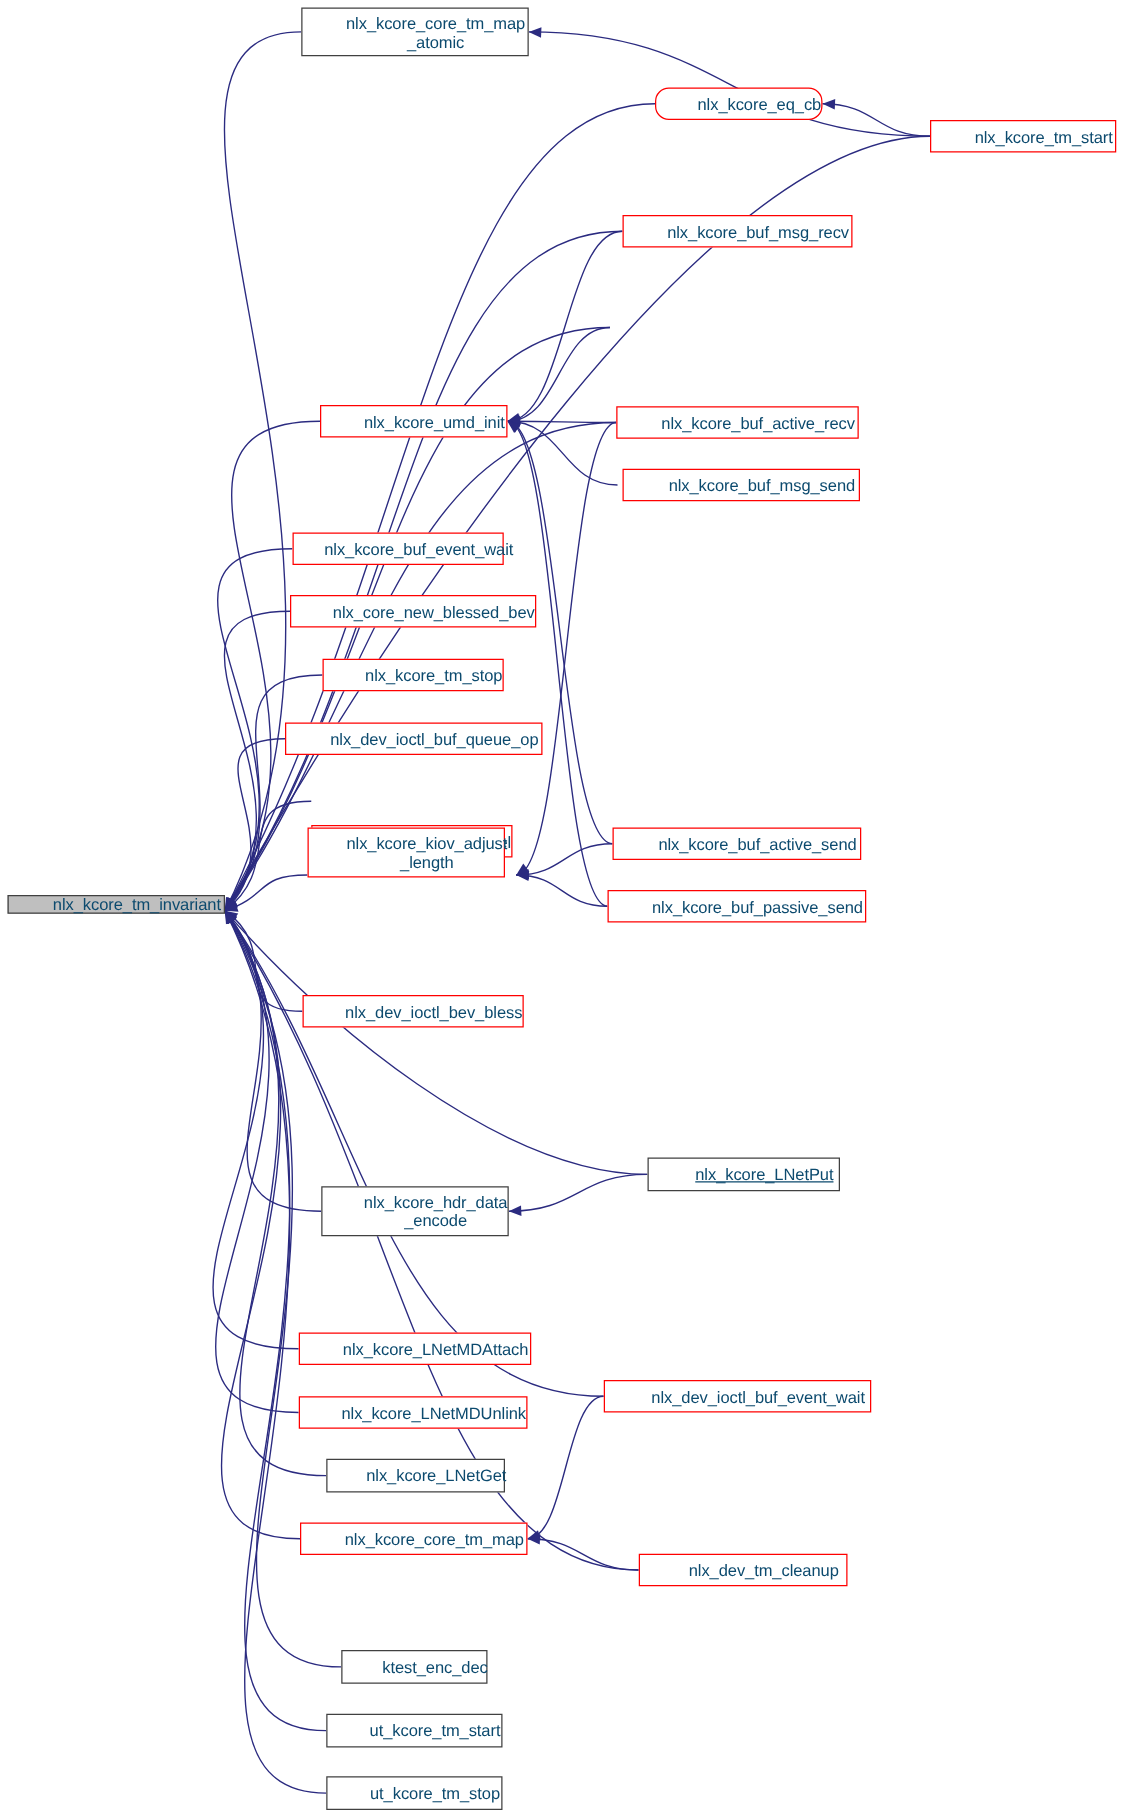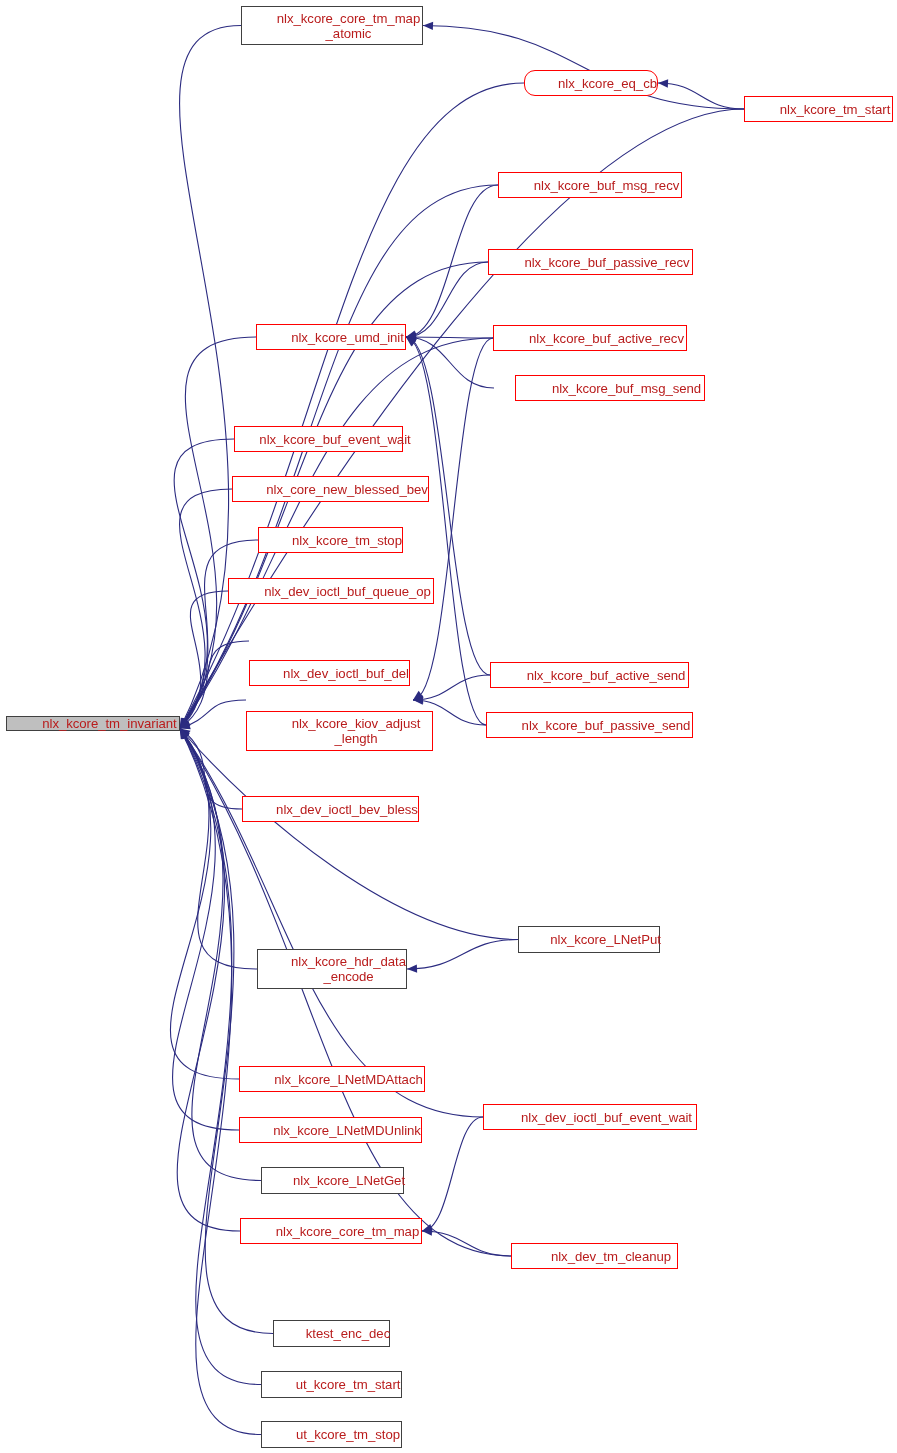"nlx_kcore_core_tm_map" .node { color: #b91c1c -> #0c4a6e }
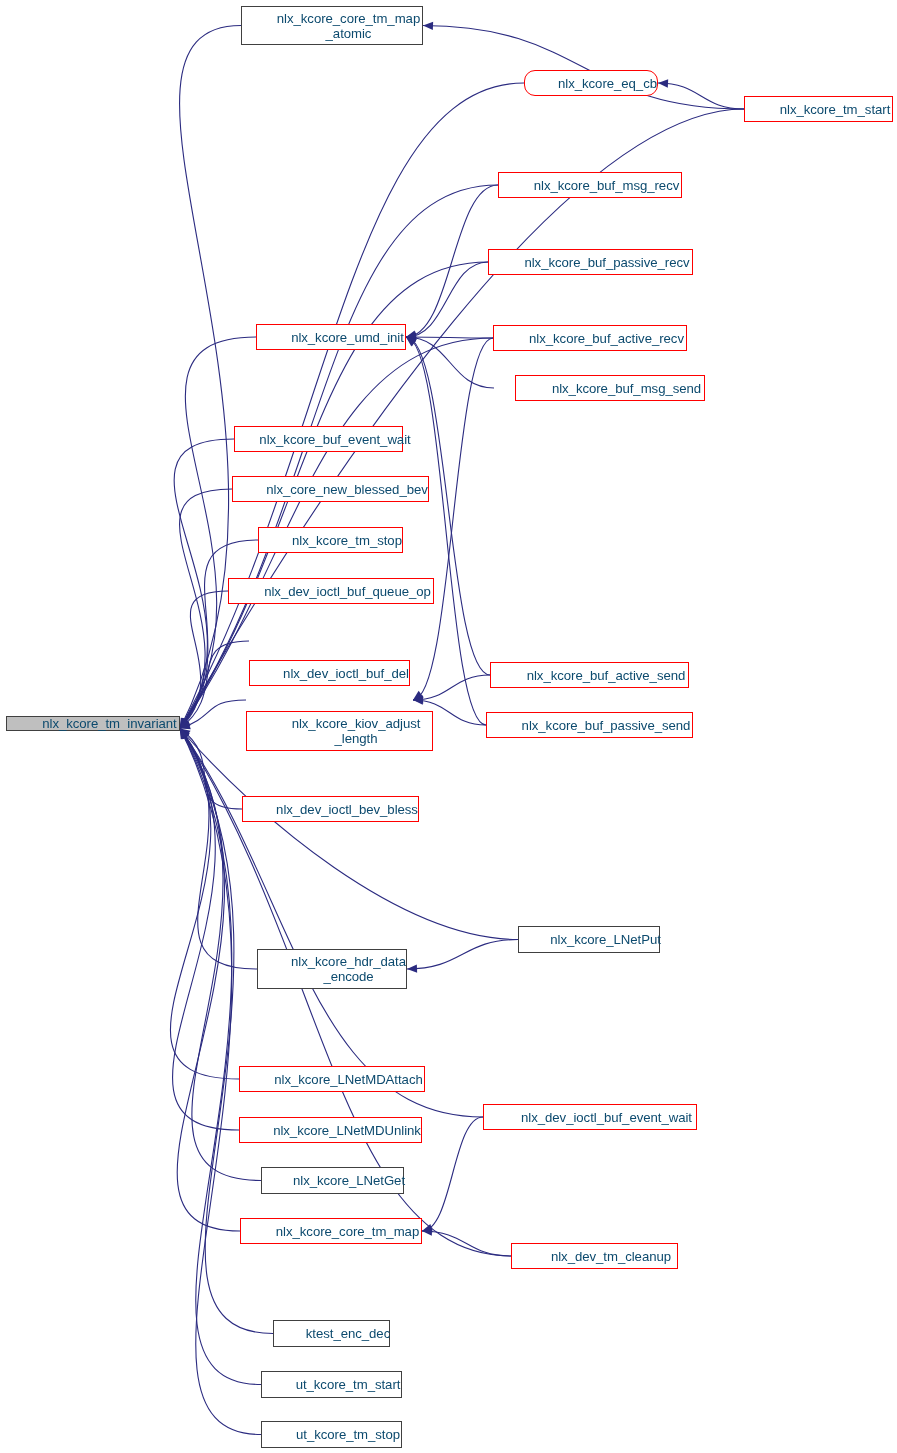"nlx_kcore_buf_passive_recv" div.node { html: <div>nlx_kcore_buf_passive_recv</div> -> none }
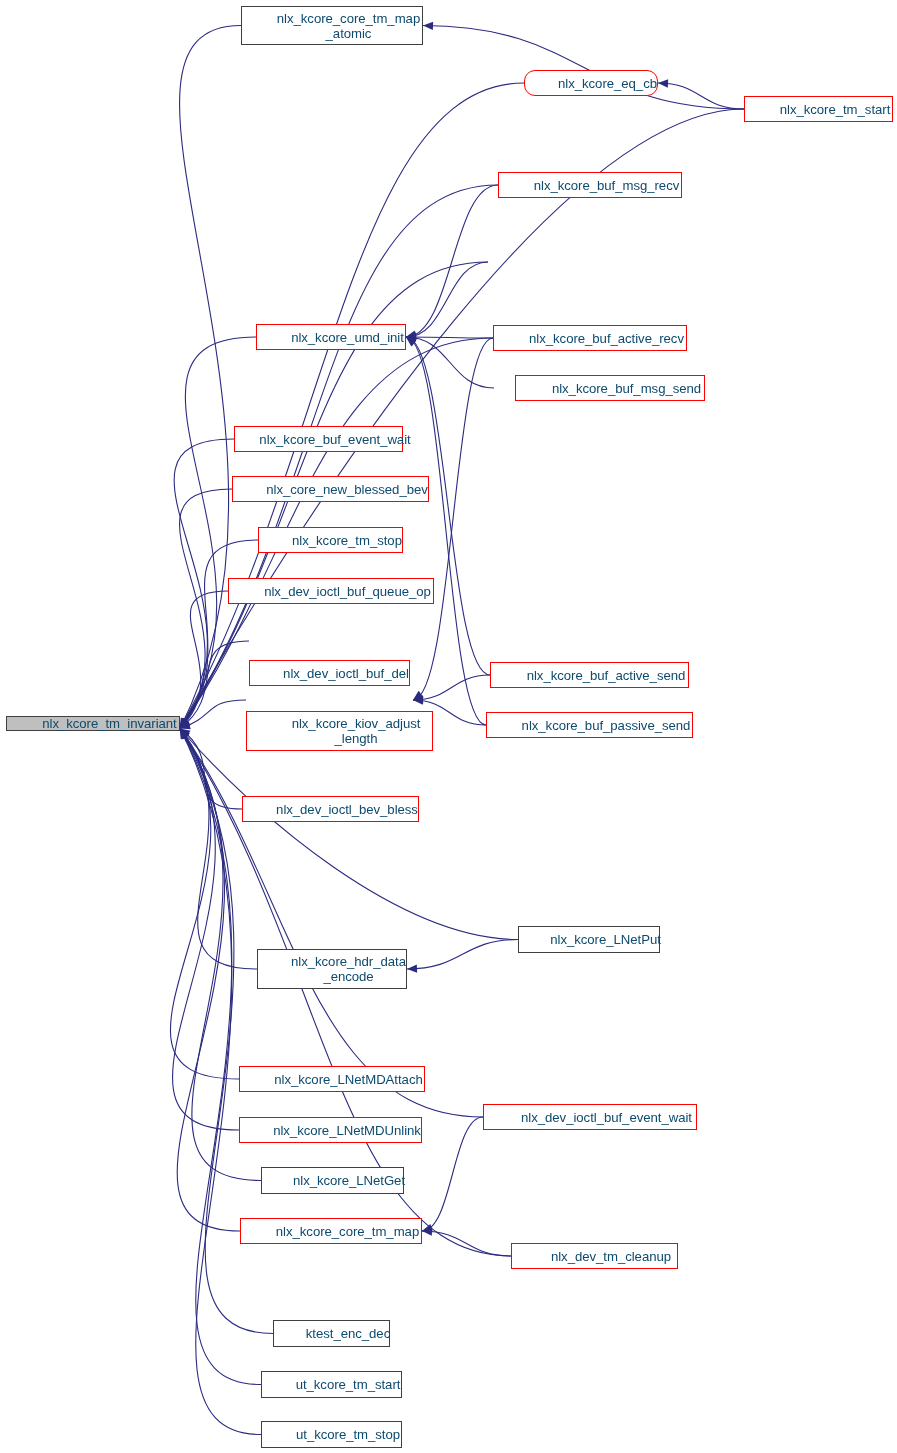"nlx_kcore_buf_msg_send" div.node { left: 515px -> 498px }
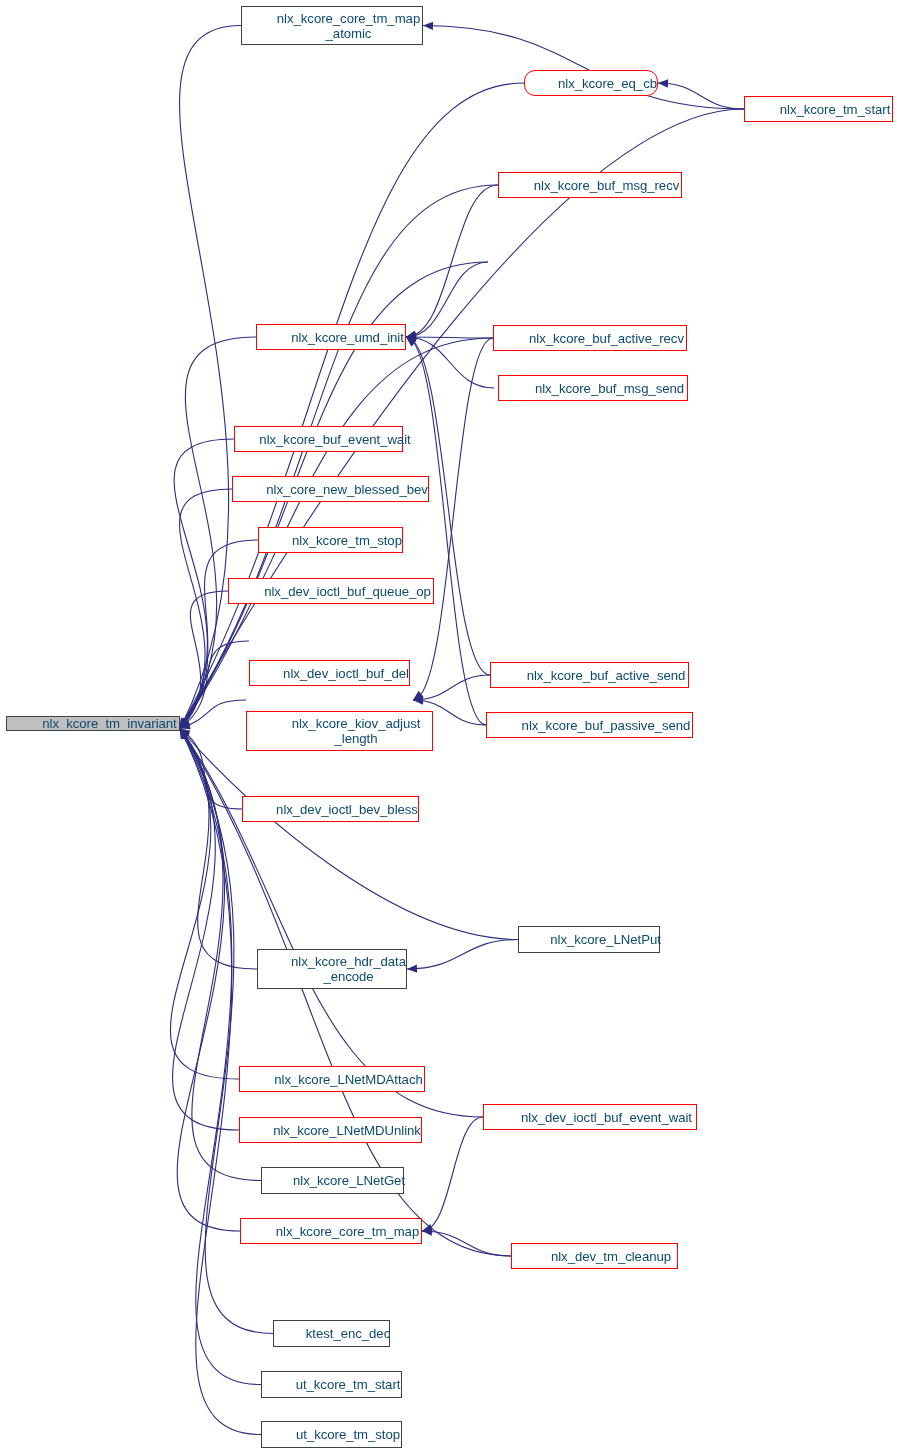"nlx_kcore_kiov_adjust" div.node { top: 711px -> 662px; width: 187px -> 158px }
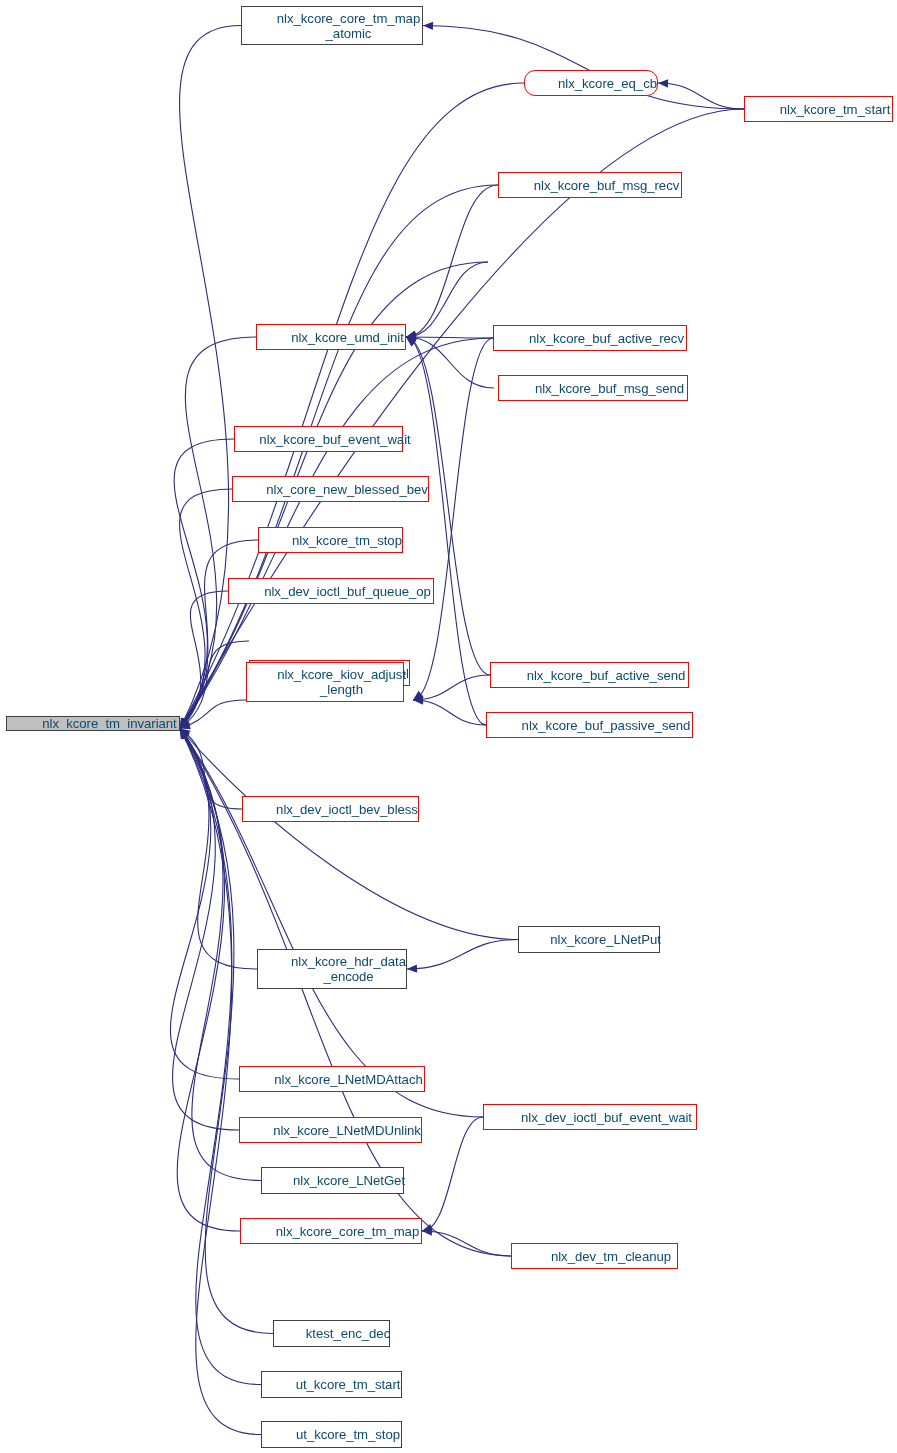"nlx_kcore_LNetPut" div.node { text-decoration: none -> underline; width: 142px -> 154px }
